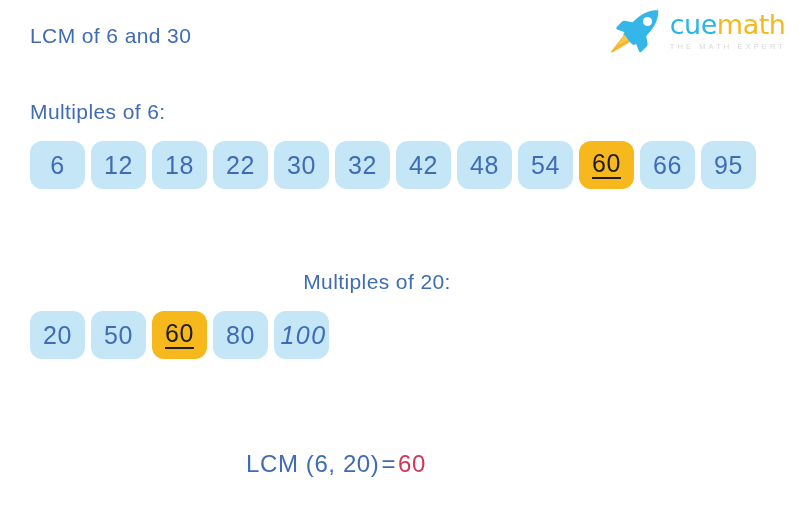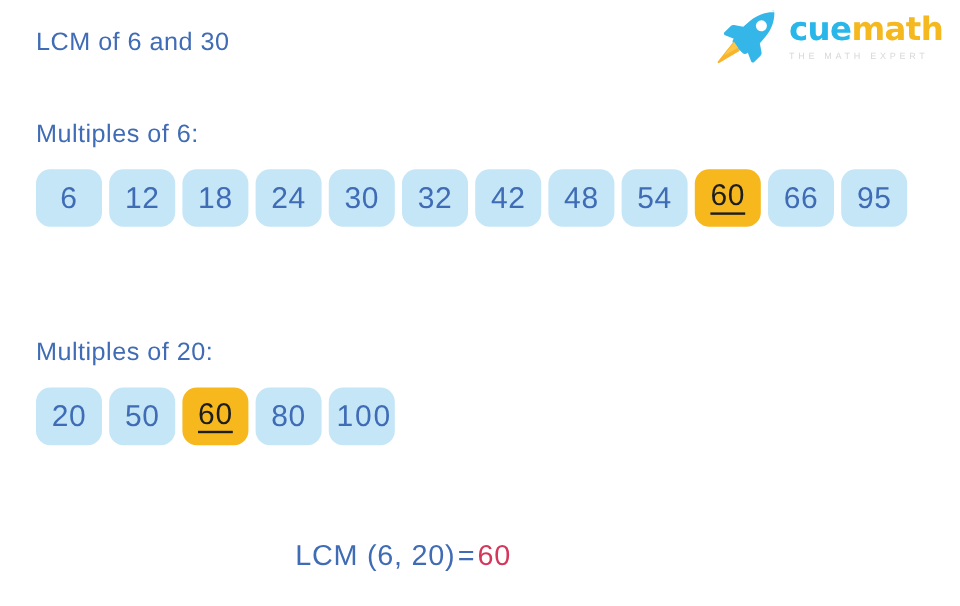"cuemath" .logo-word { font-weight: bold -> normal }
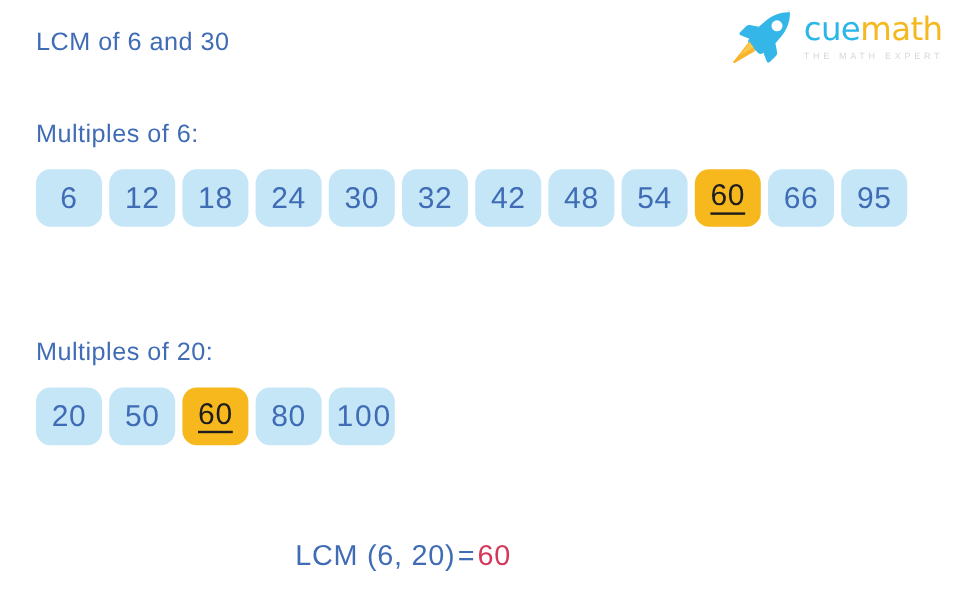"24" span.num-text { text: 24 -> 22 }
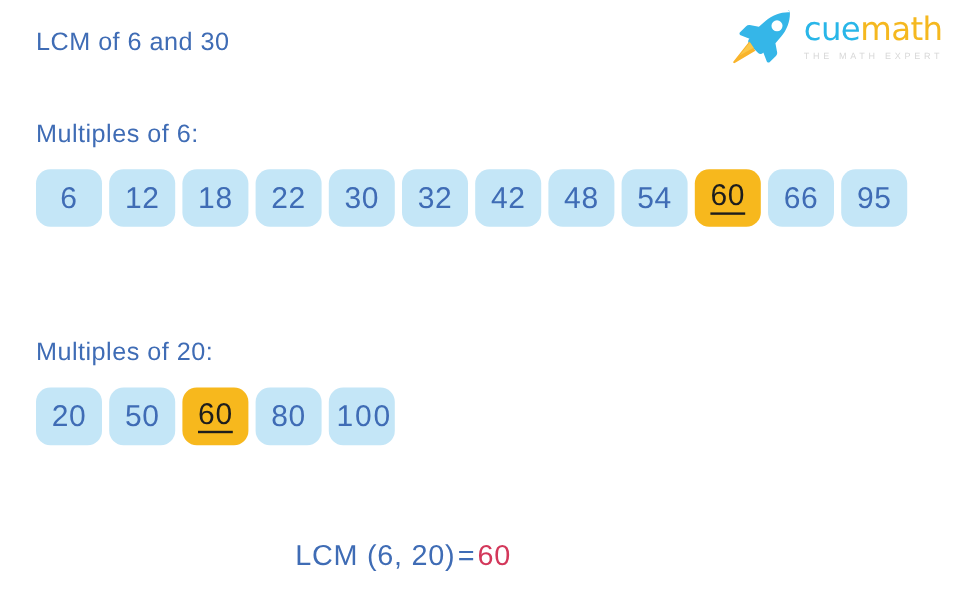"Multiples of 20:" div.section { text-align: none -> center; top: 282px -> 270px }
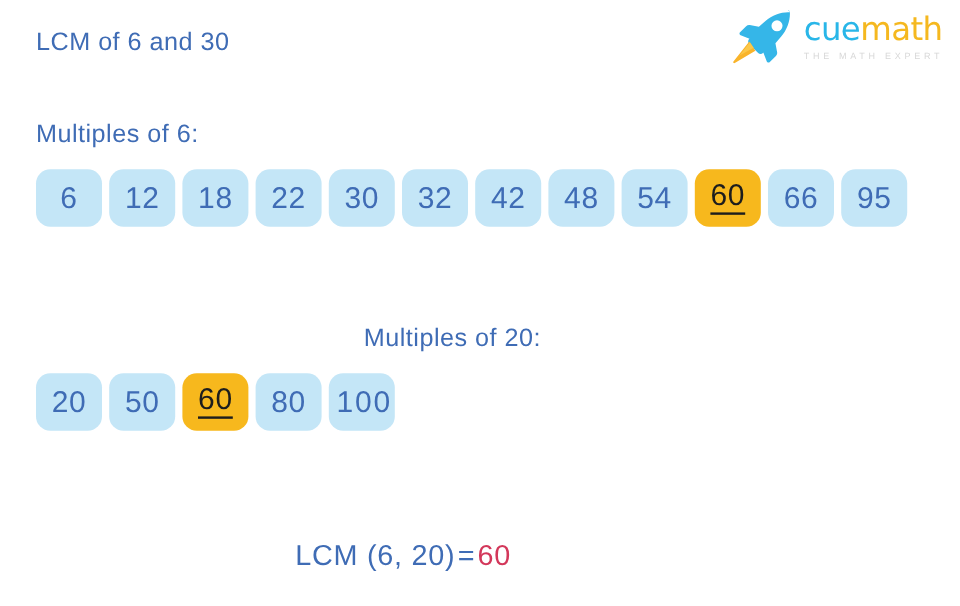"100" .num-box.overflow .num-text { font-style: none -> italic }
